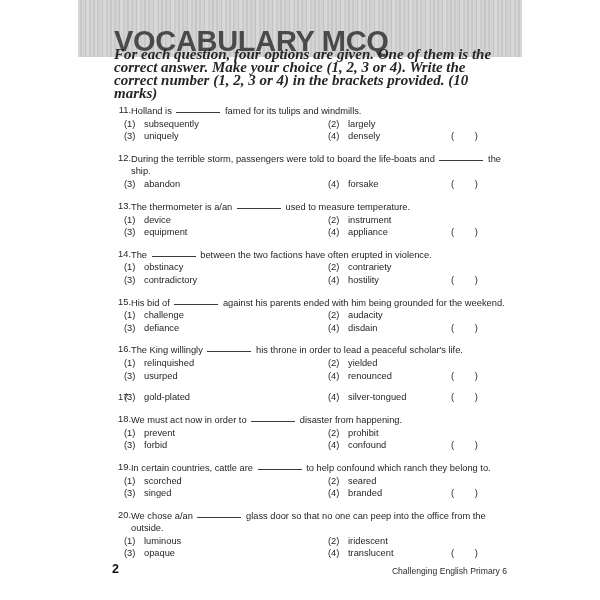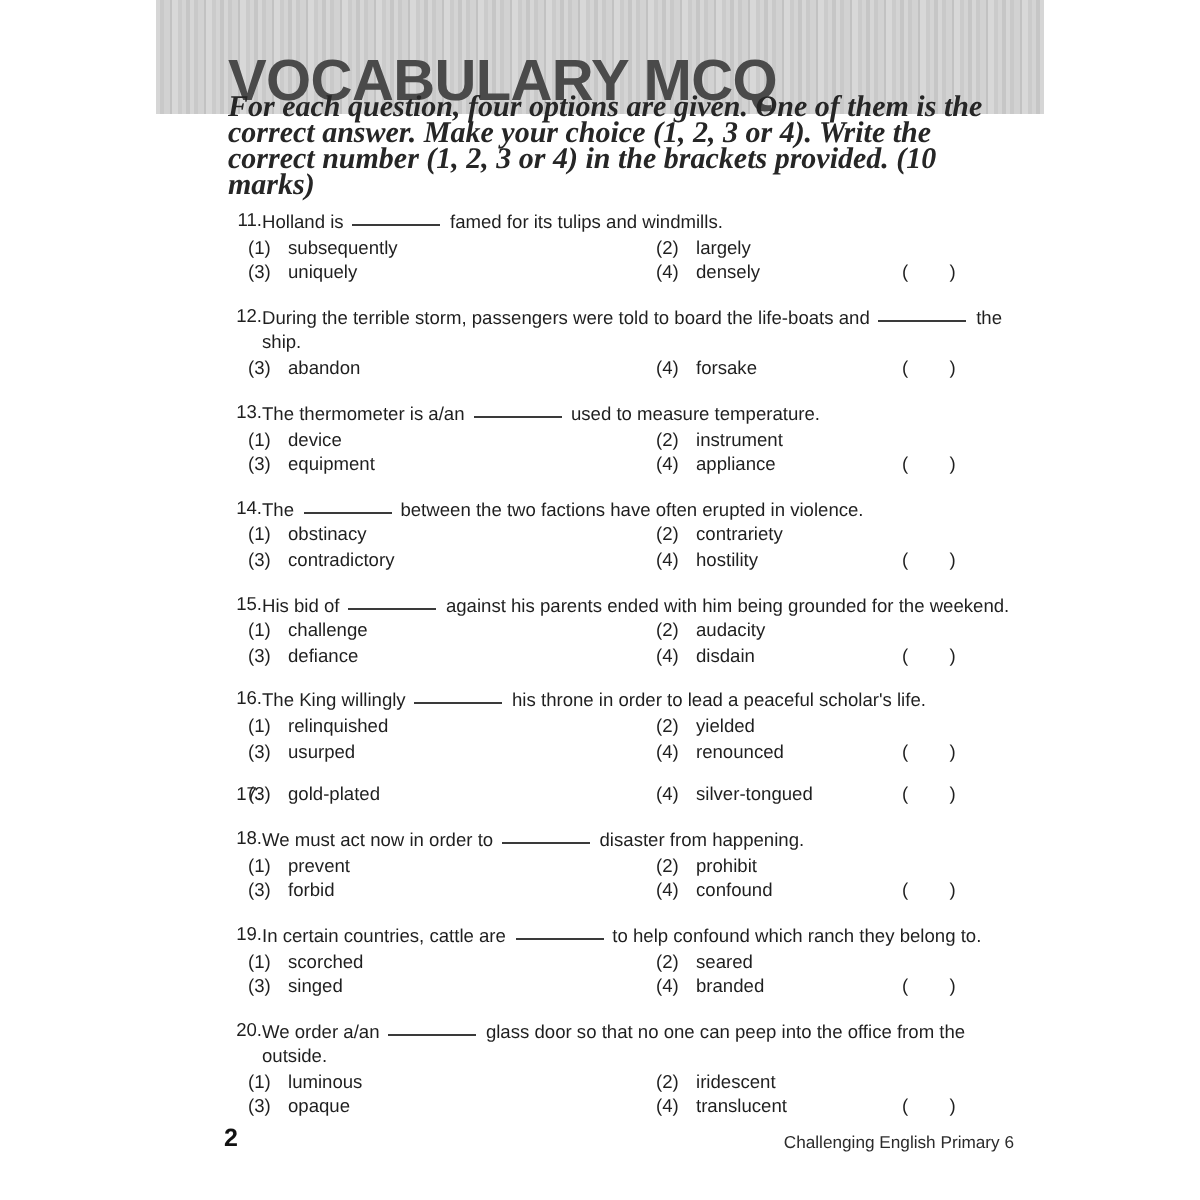"We order a/an" span { text: order -> chose }
